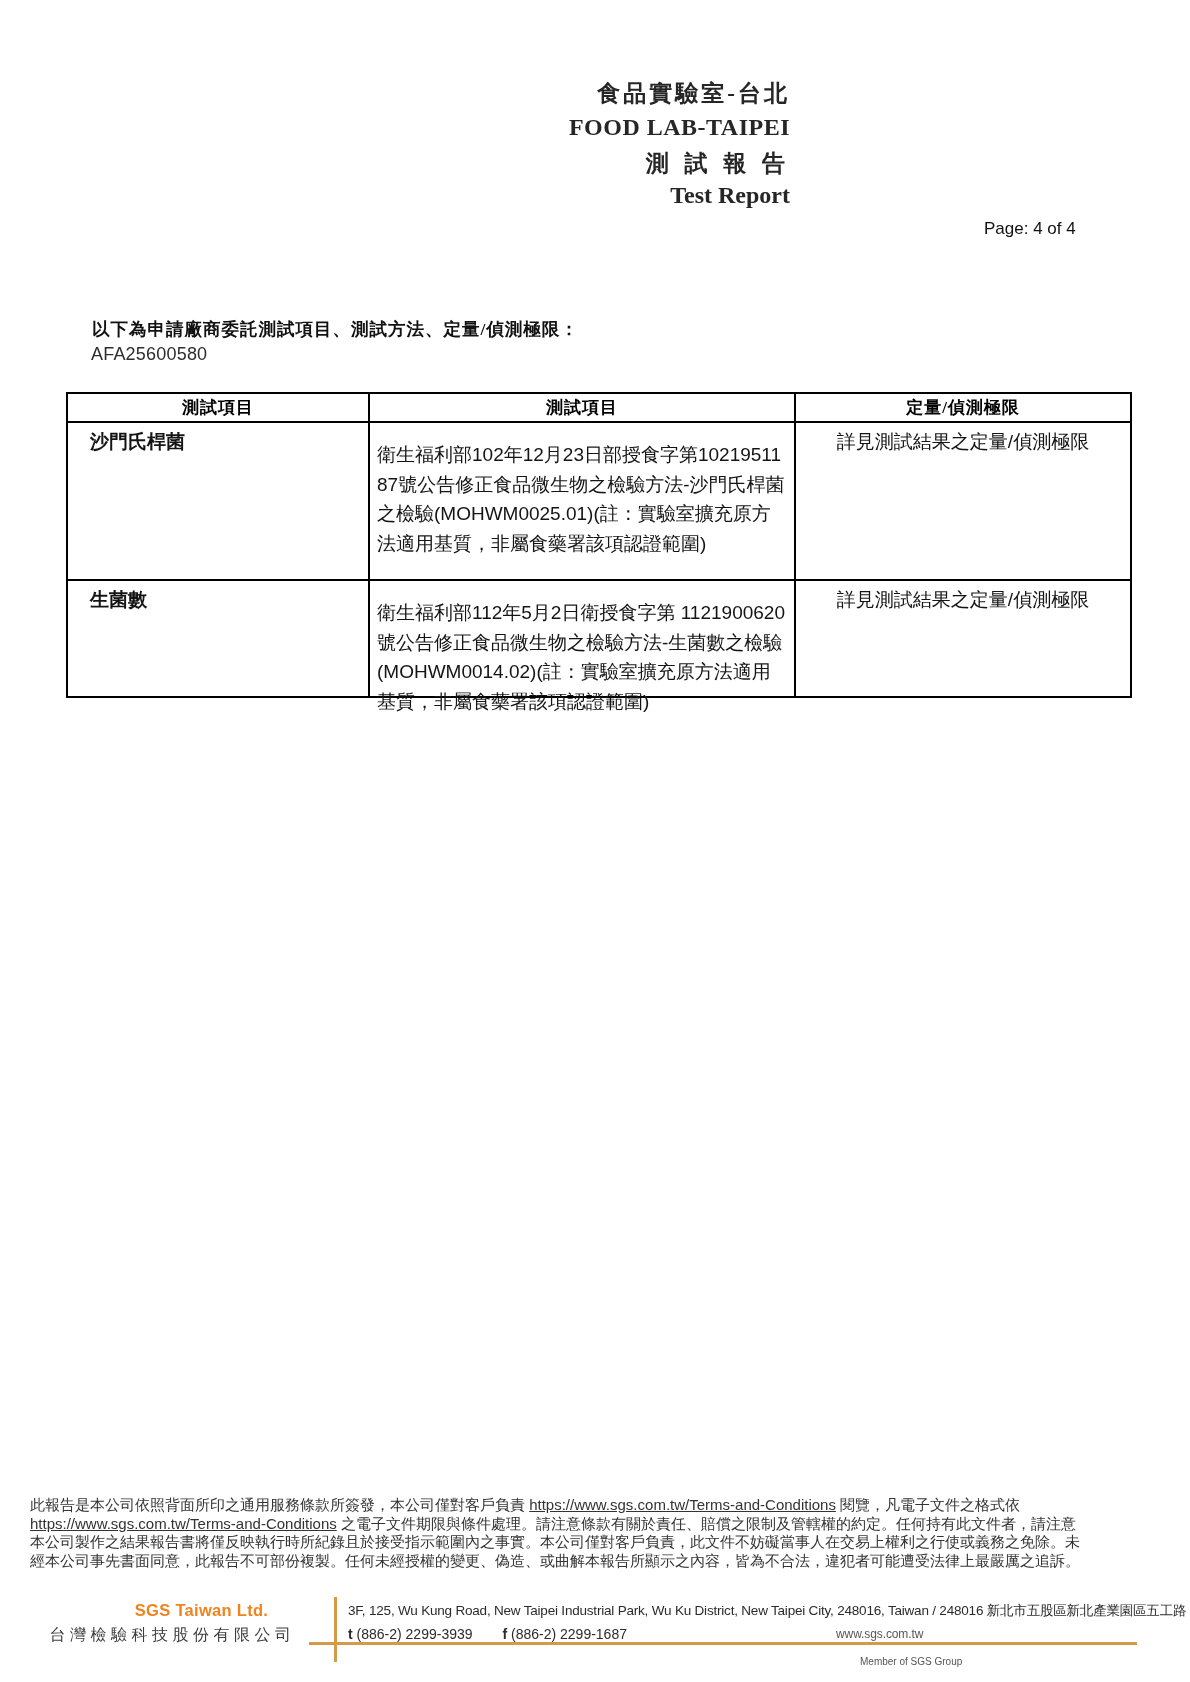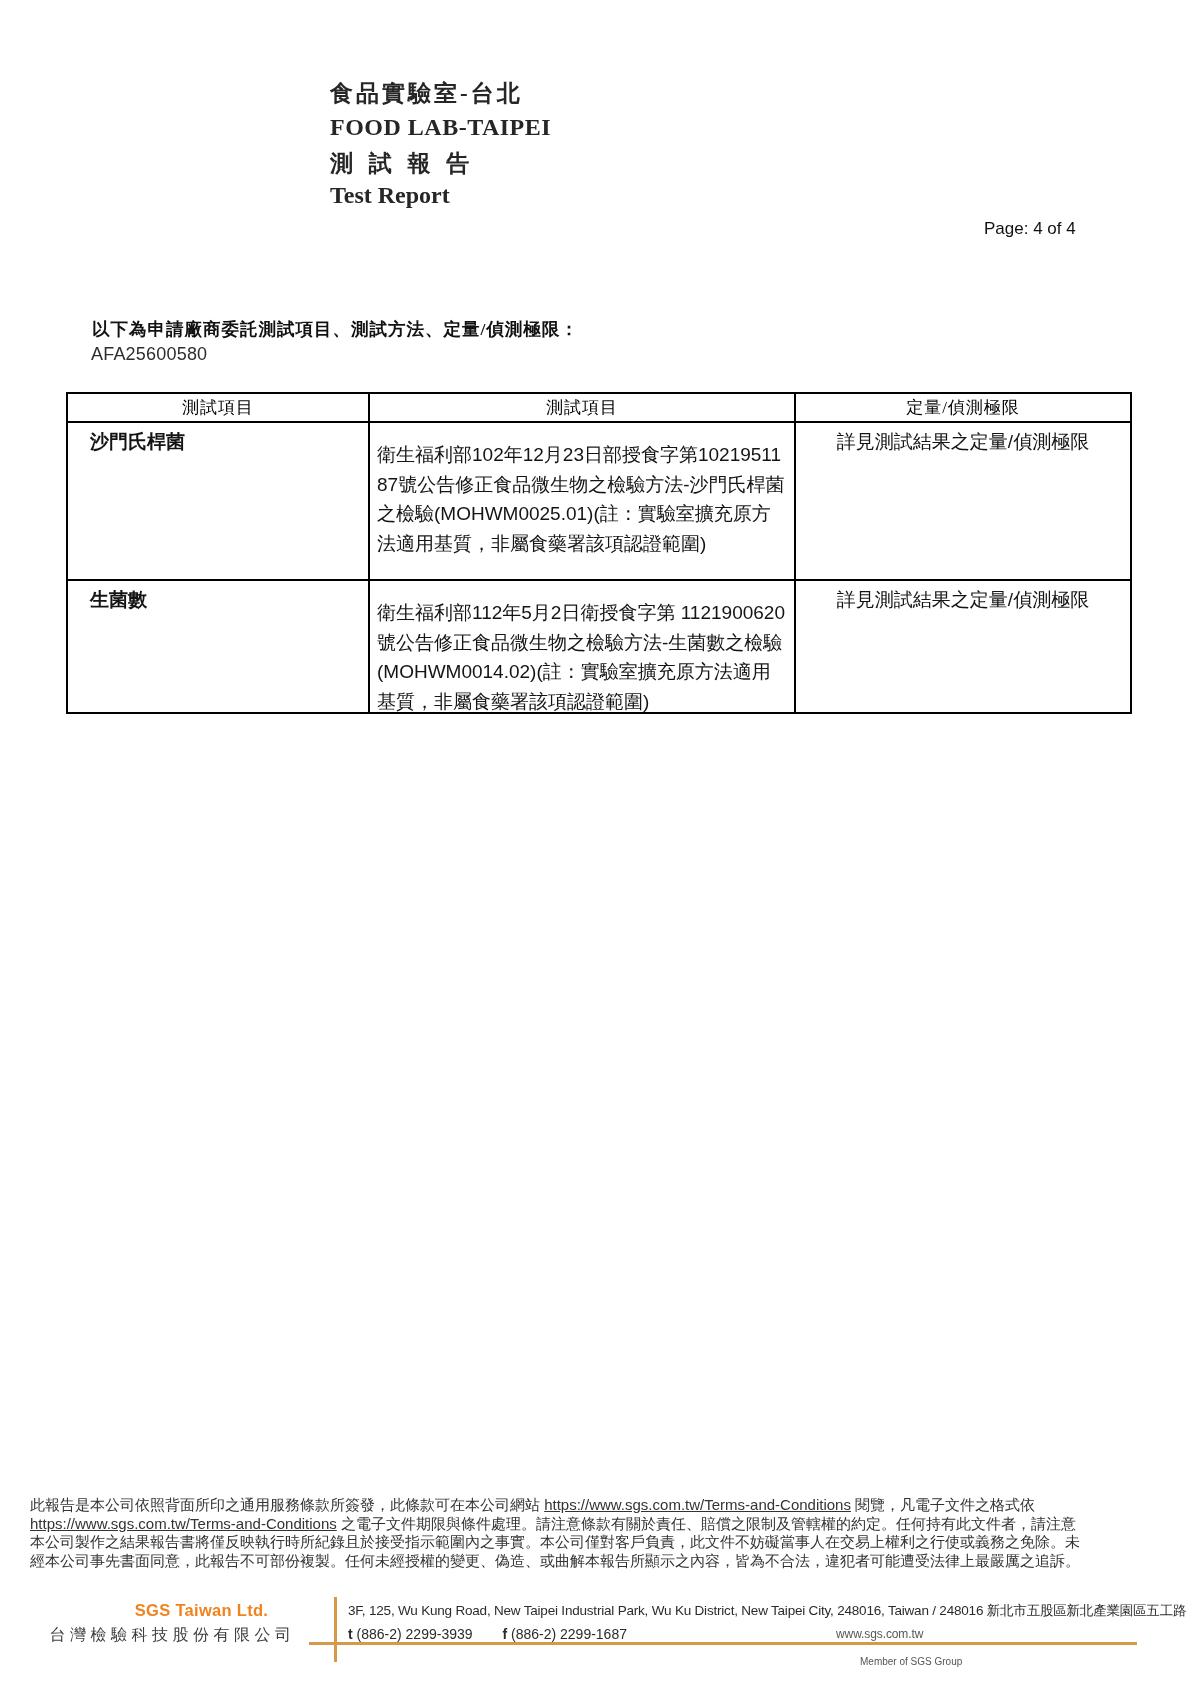"食品實驗室-台北" .title-block { text-align: left -> right }
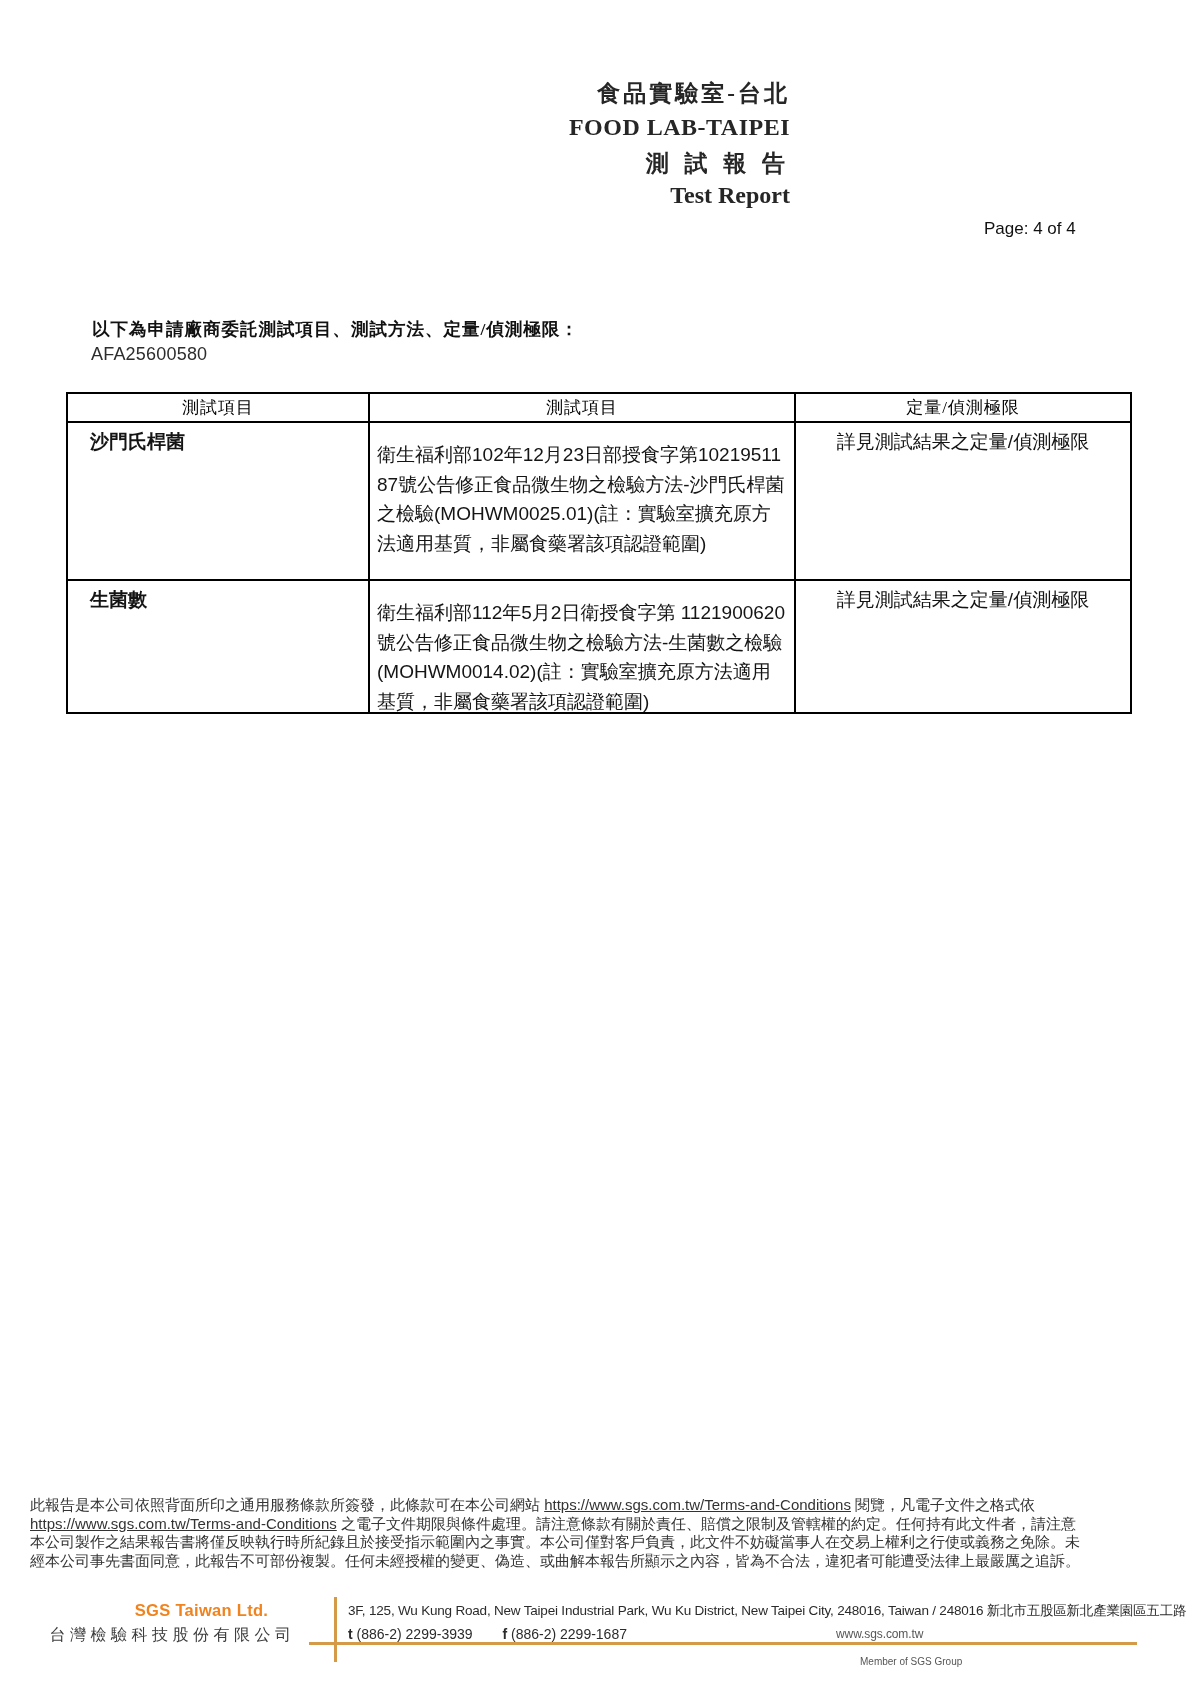"測試項目" .th { font-weight: normal -> bold }
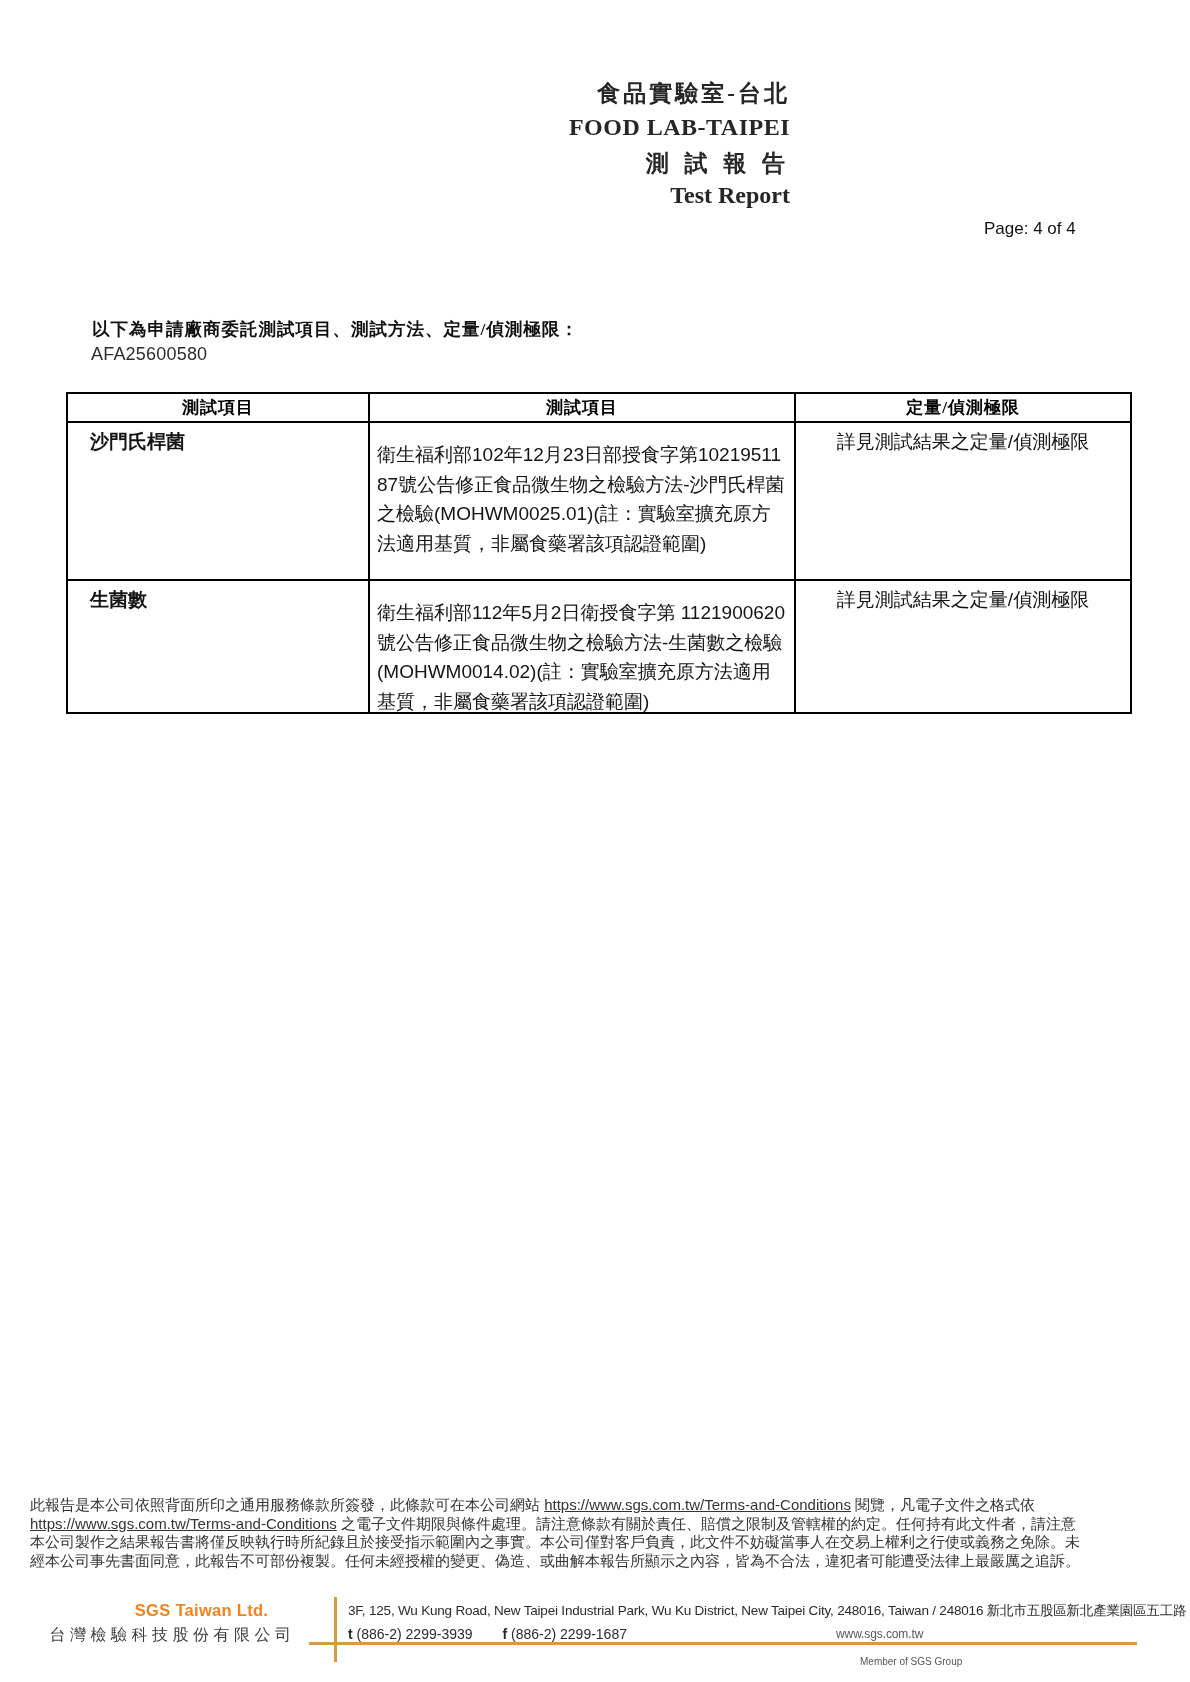"生菌數" .r2 { height: 133px -> 117px }
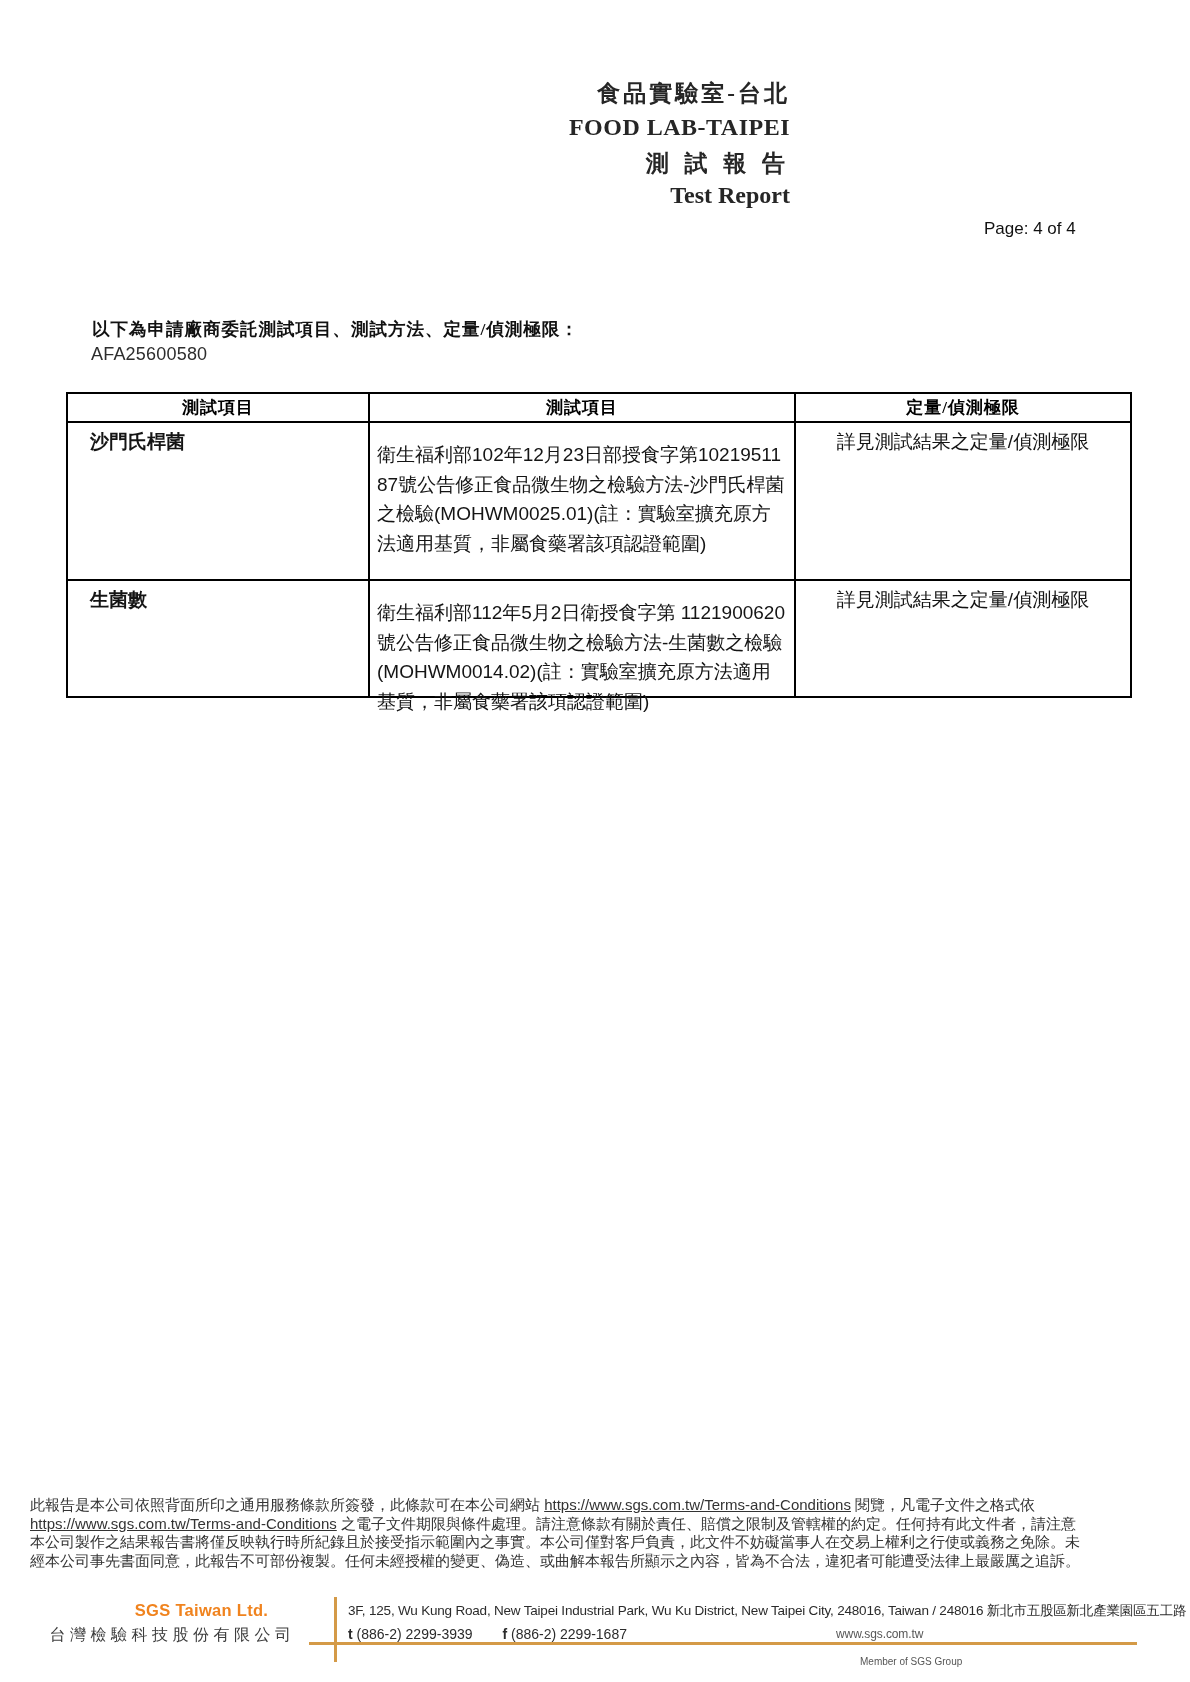"此報告是本公司依照背面所印之通用服務條款所簽發，此條款可在本公司網站" span { text: 此條款可在本公司網站 -> 本公司僅對客戶負責 }
